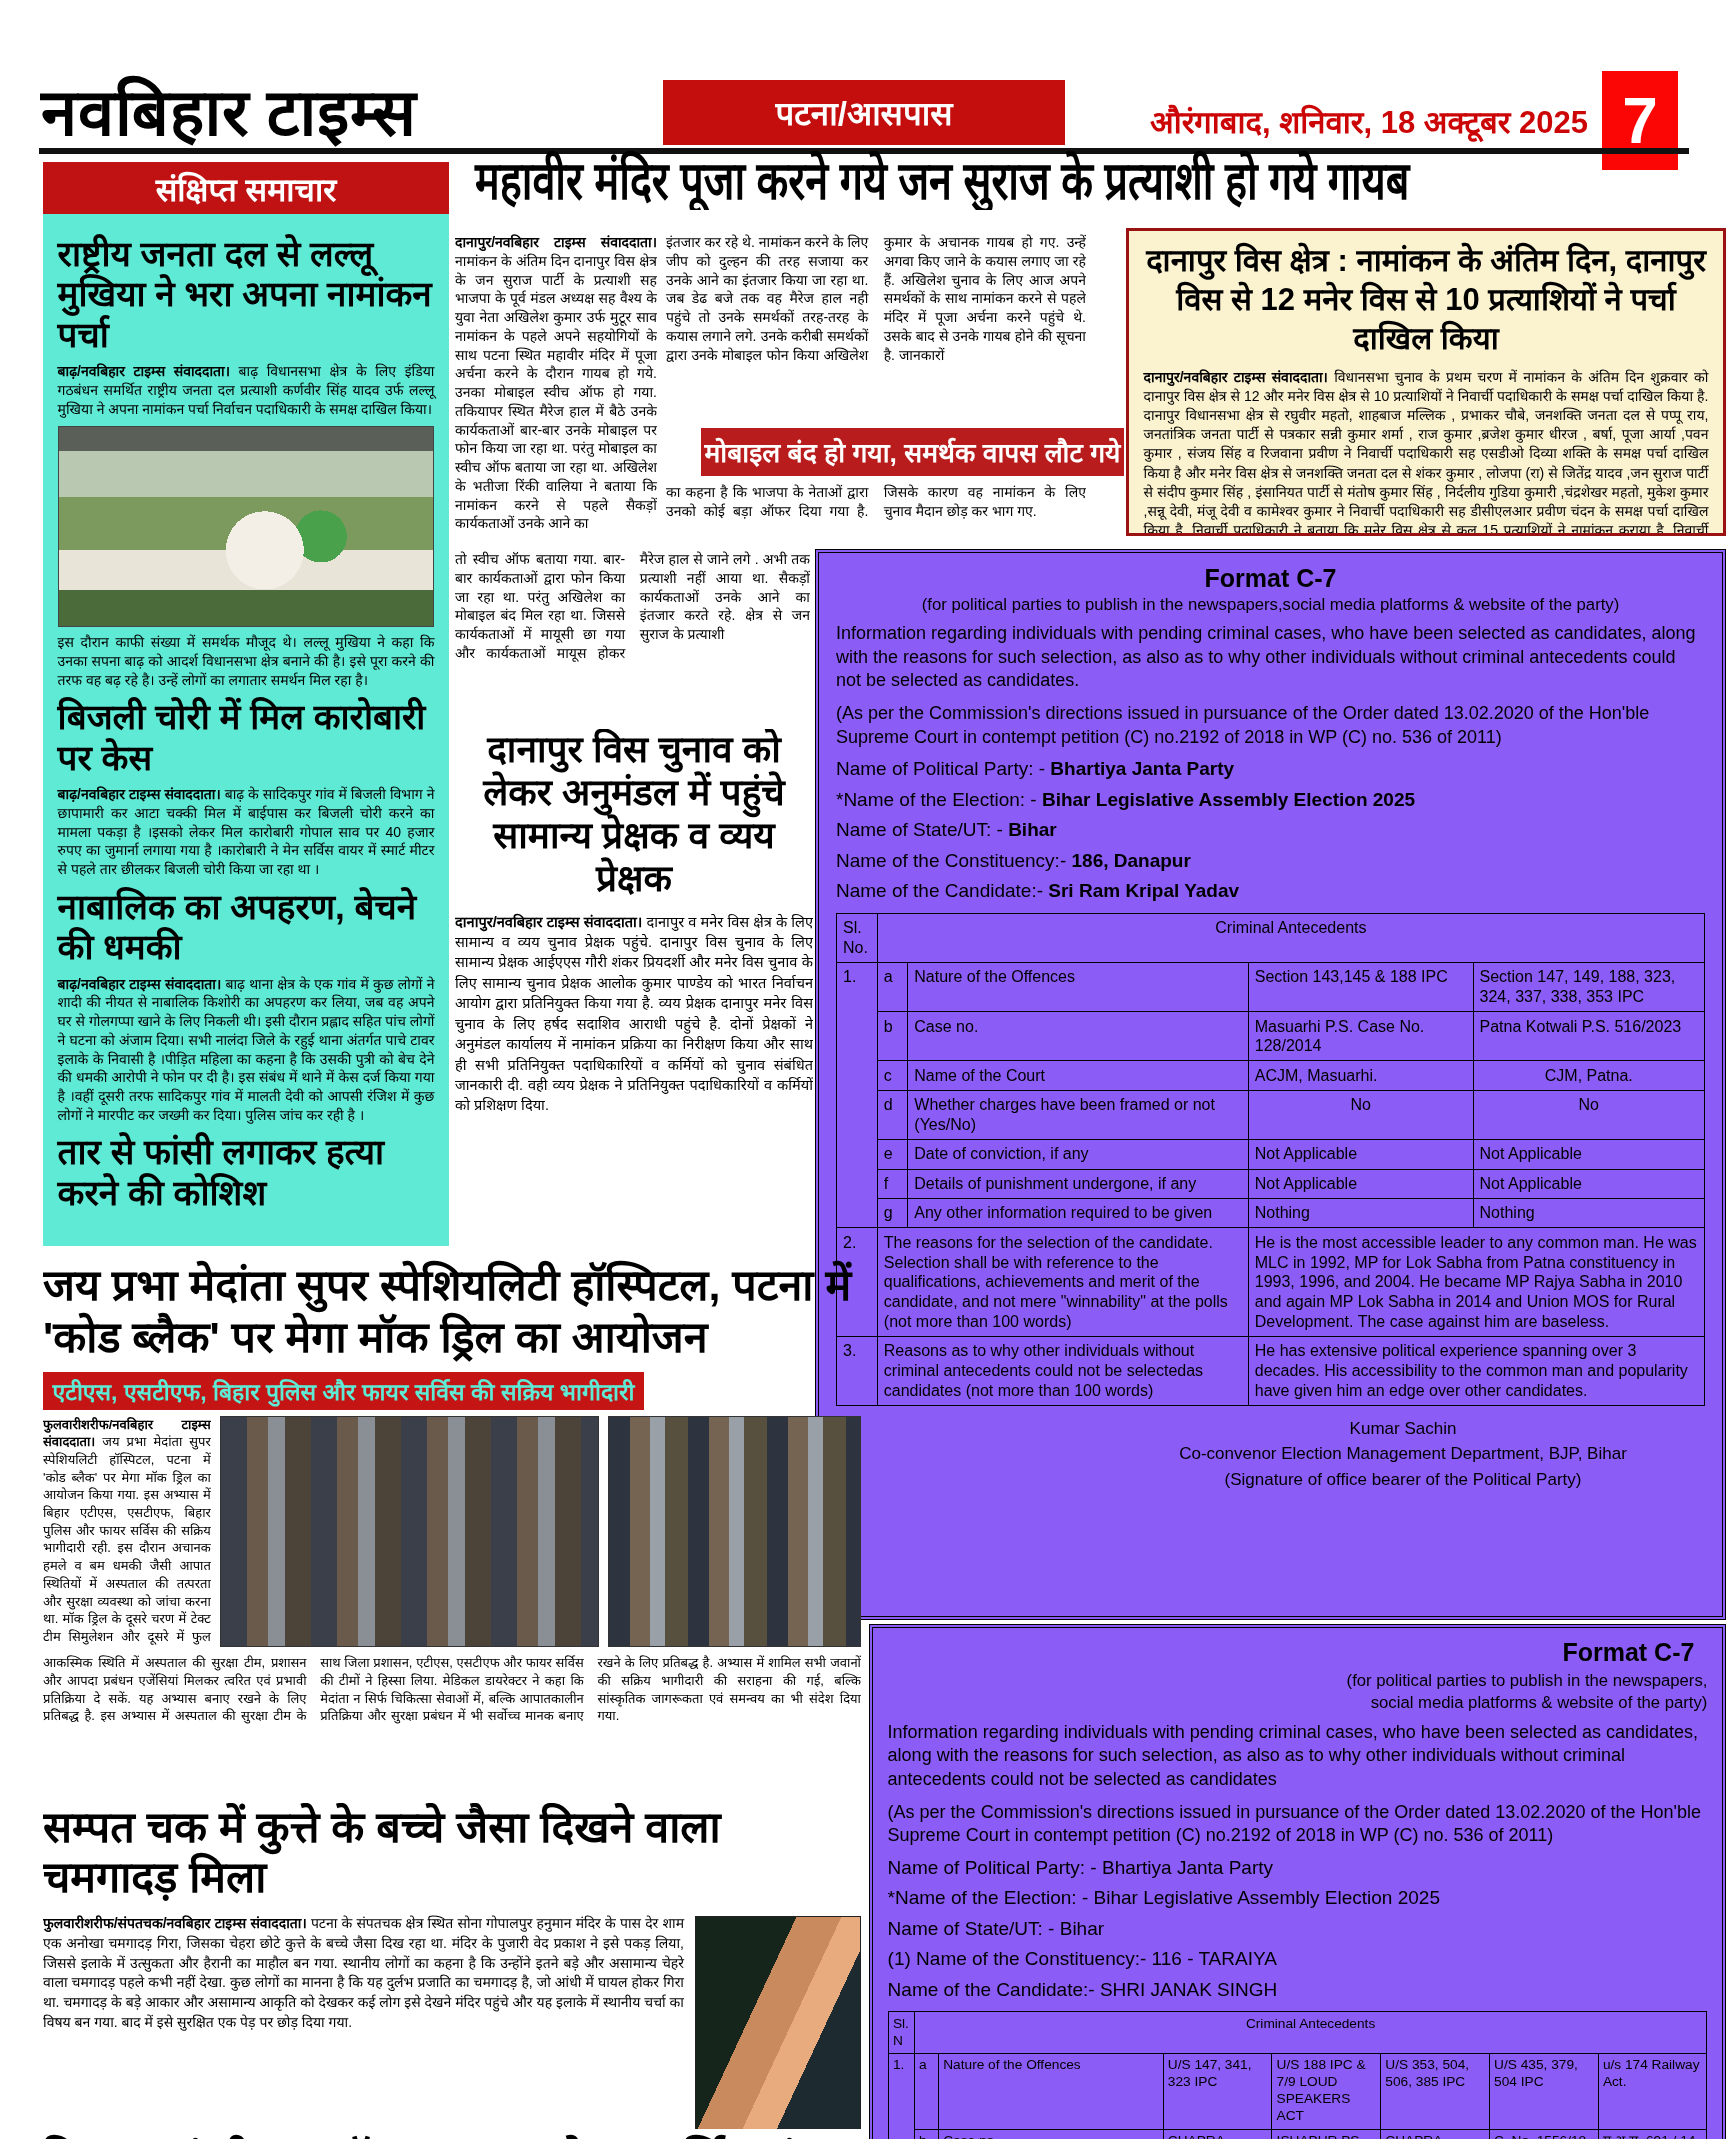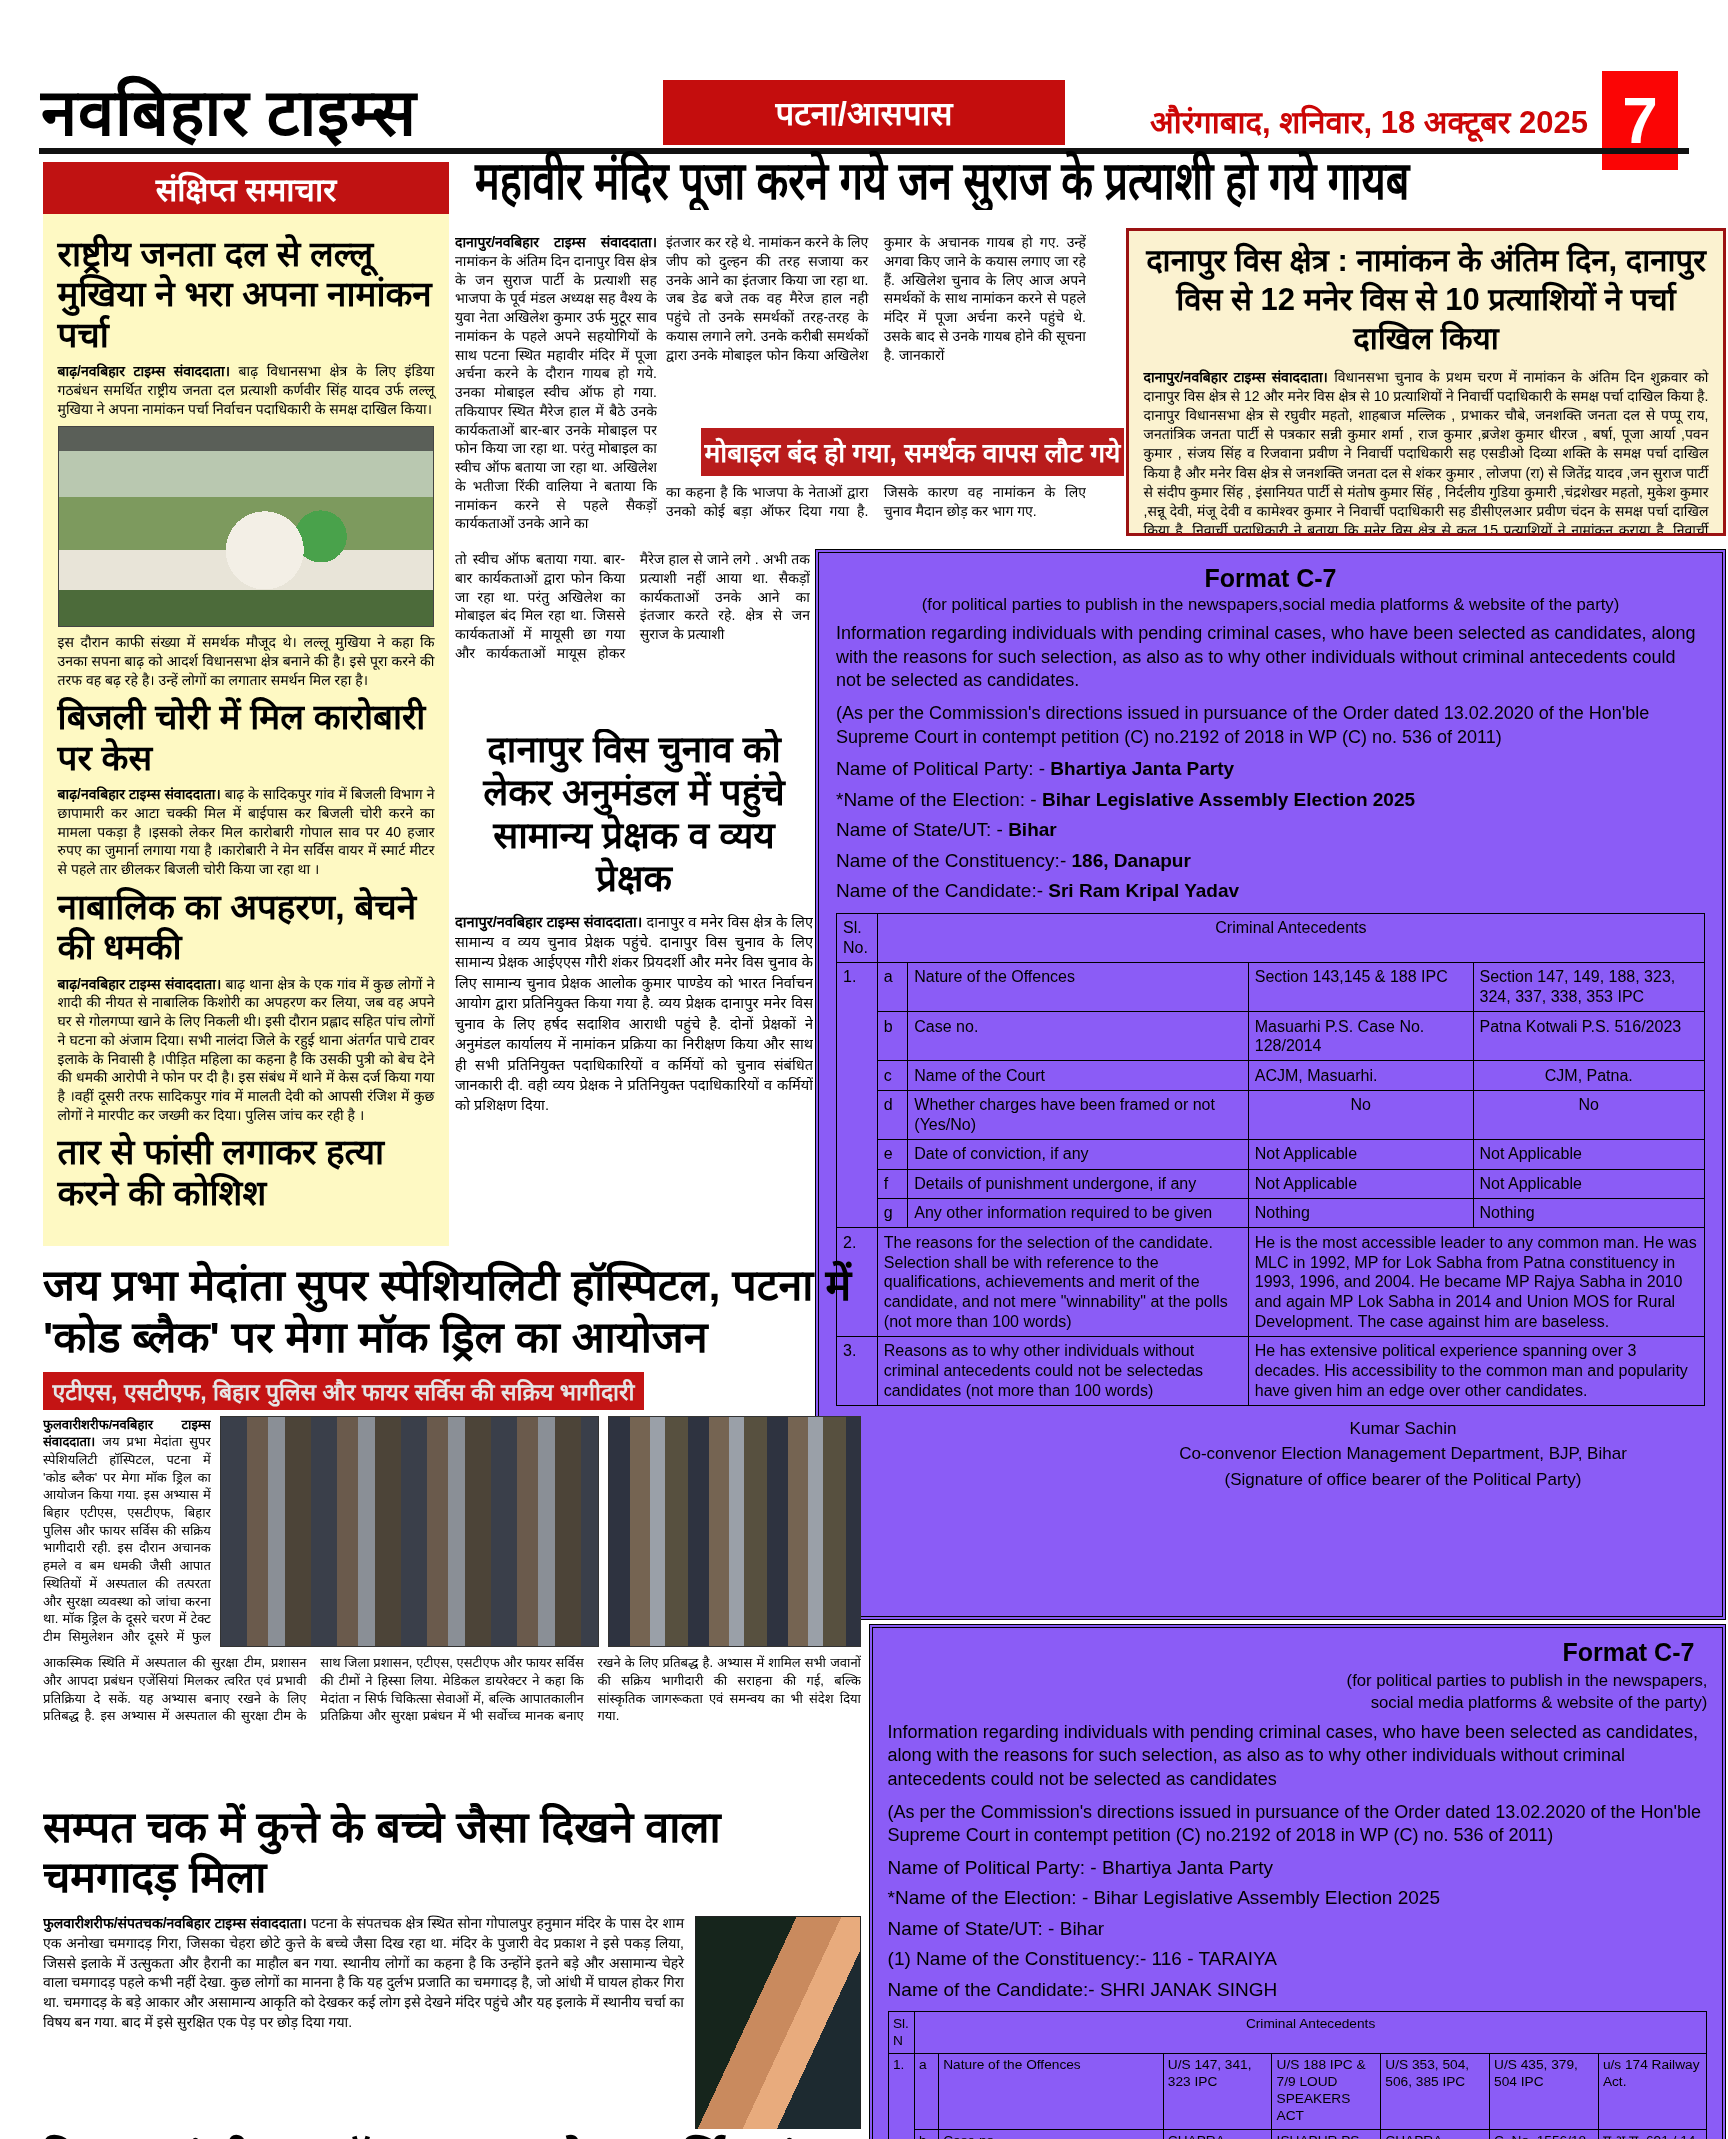"संक्षिप्त समाचार" .left-col { background: #fef9c3 -> #5eead4 }
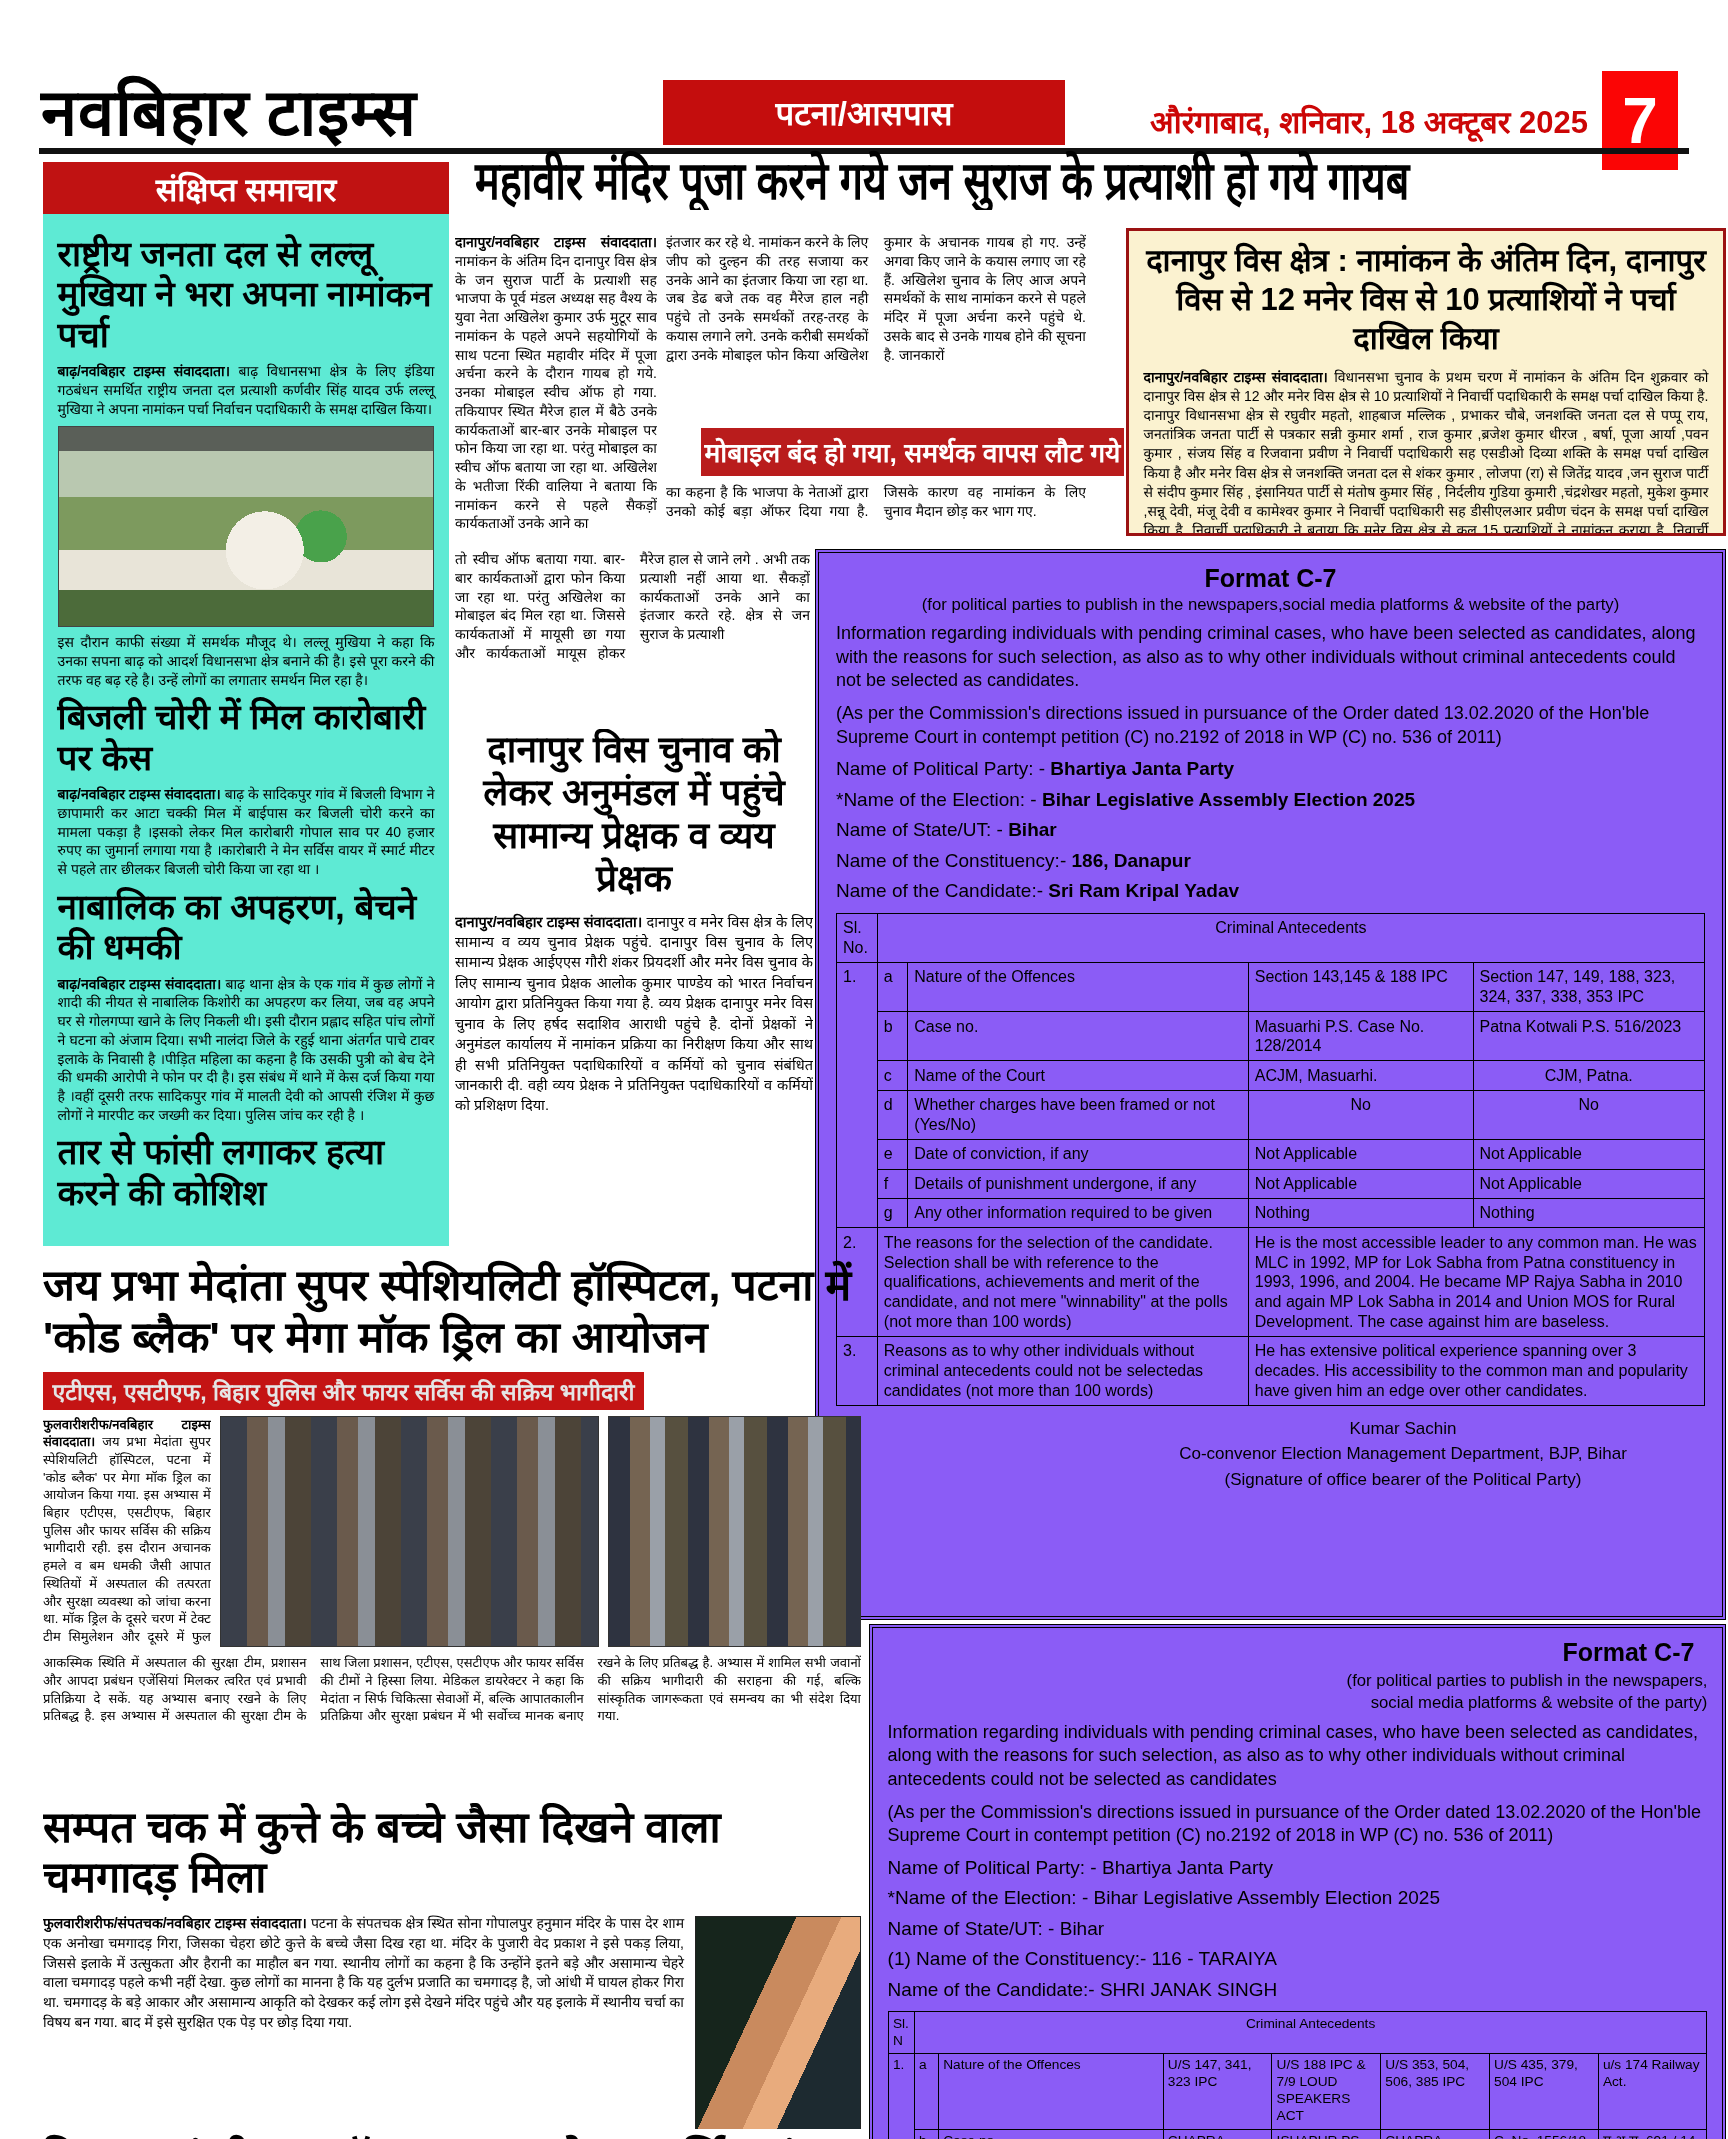"एटीएस, एसटीएफ, बिहार पुलिस और" .jp-sub { color: #e5e5e5 -> #5eead4 }
